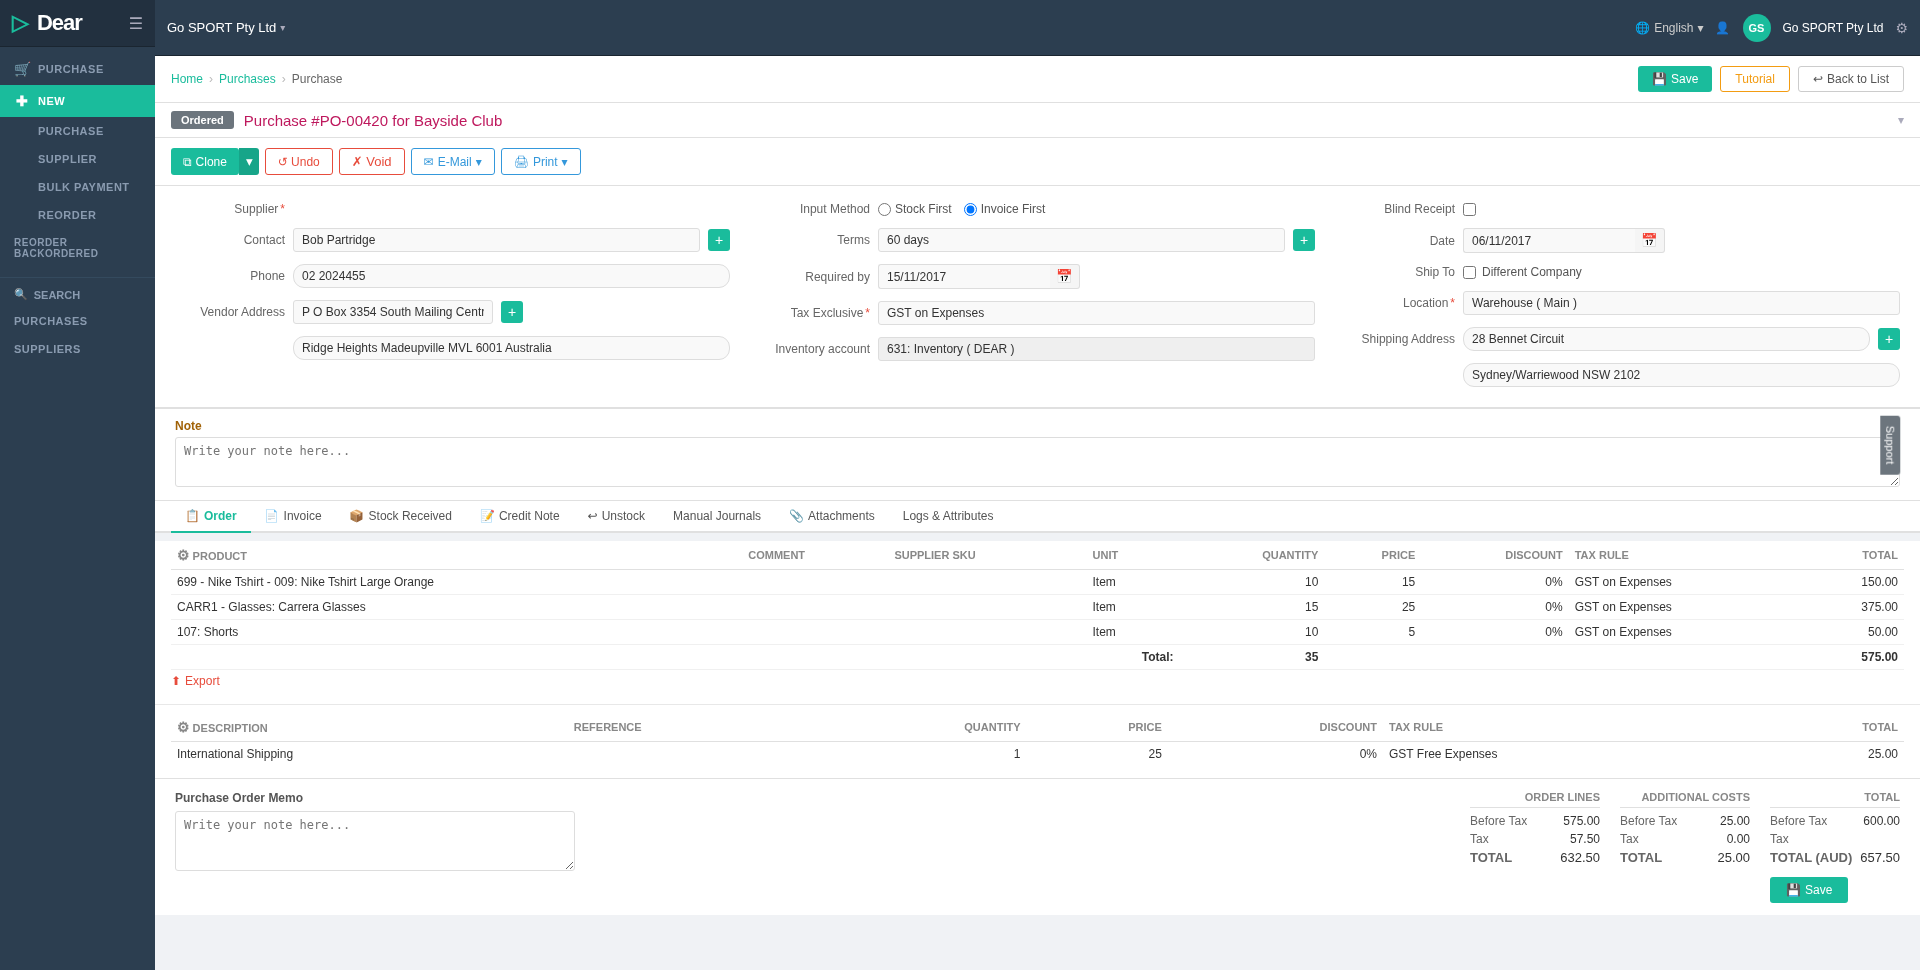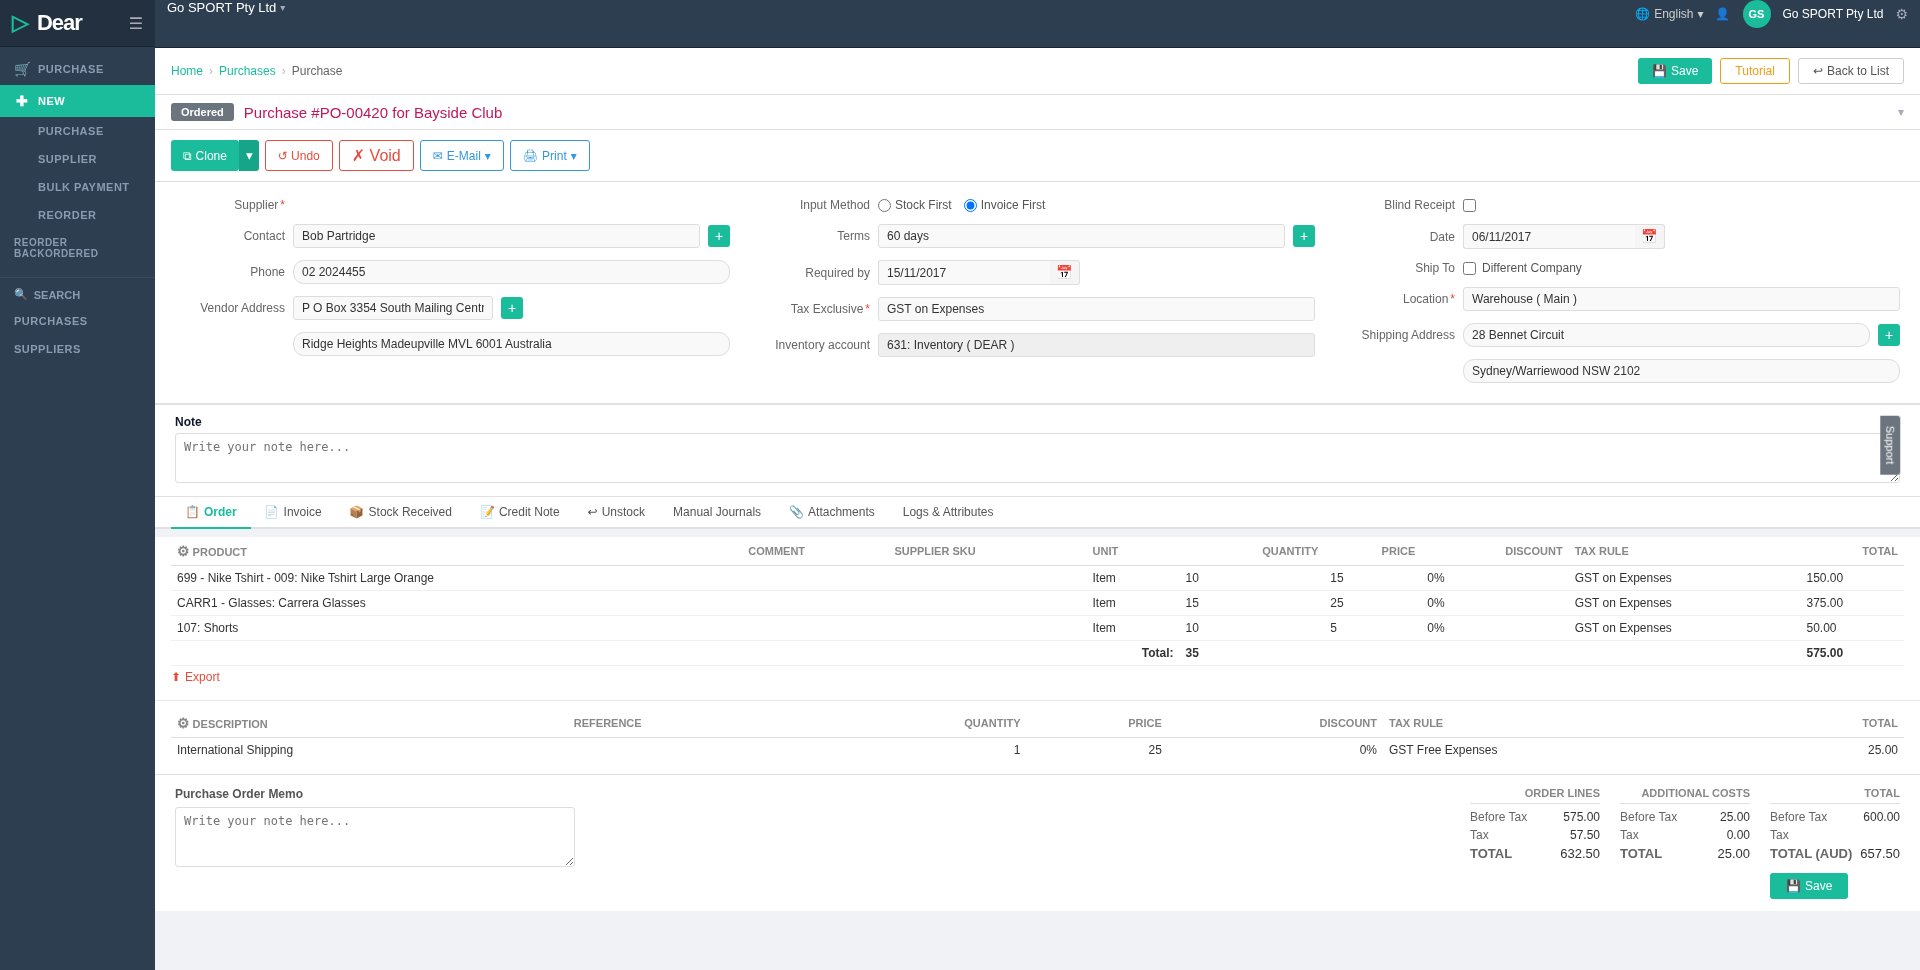"Go SPORT Pty Ltd" .topbar { align-items: flex-start -> center; height: 48px -> 56px }
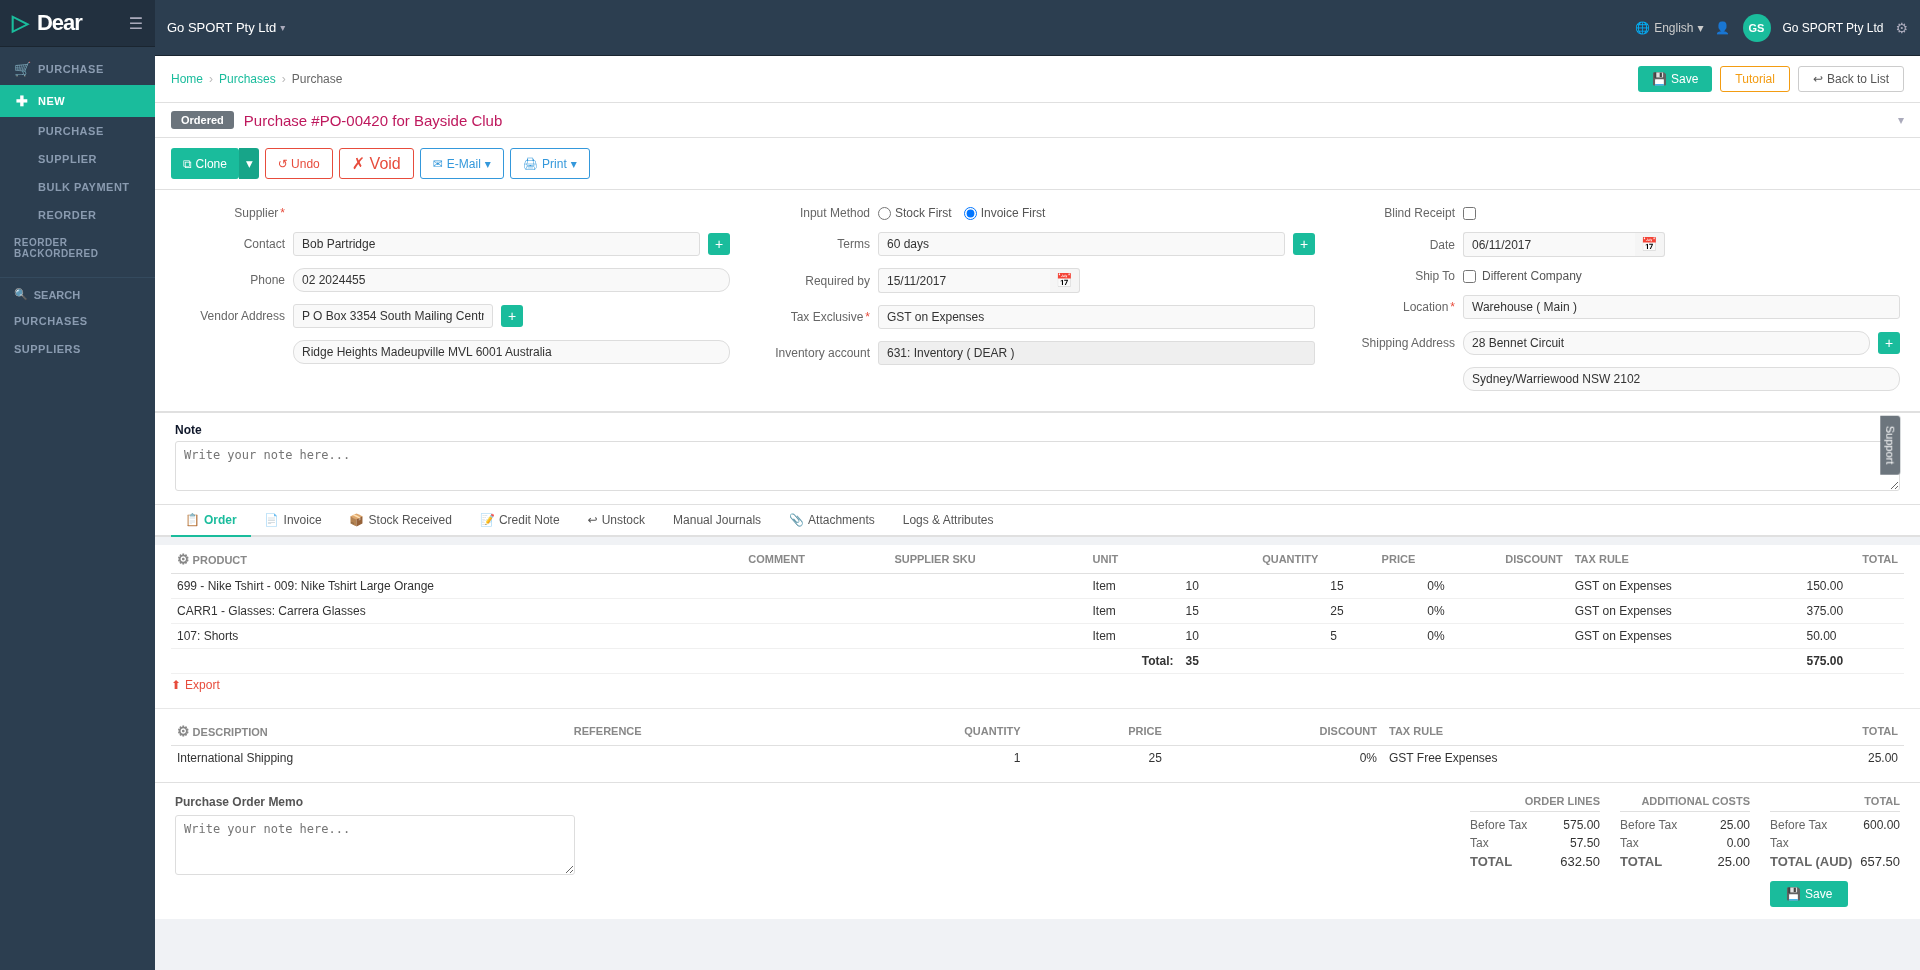"✗ Void" .btn-void { font-size: 16px -> 13px }
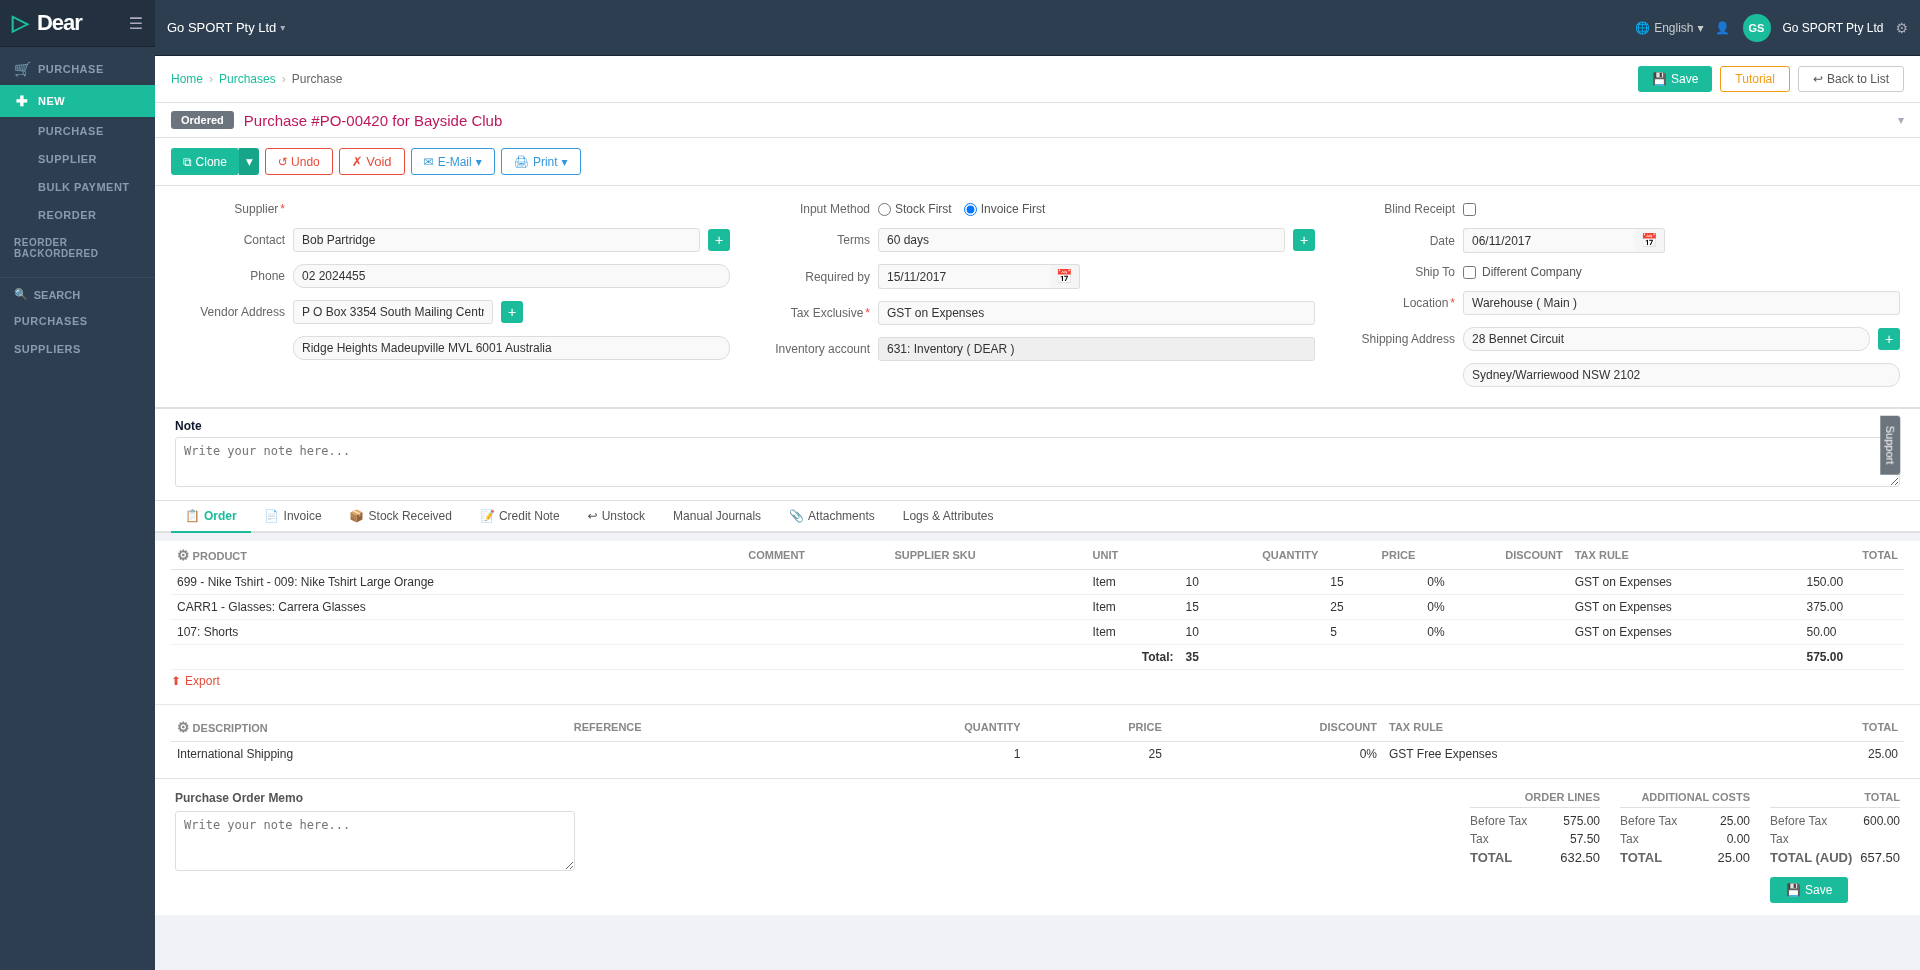"Note" .note-label { color: #0f172a -> #a16207 }
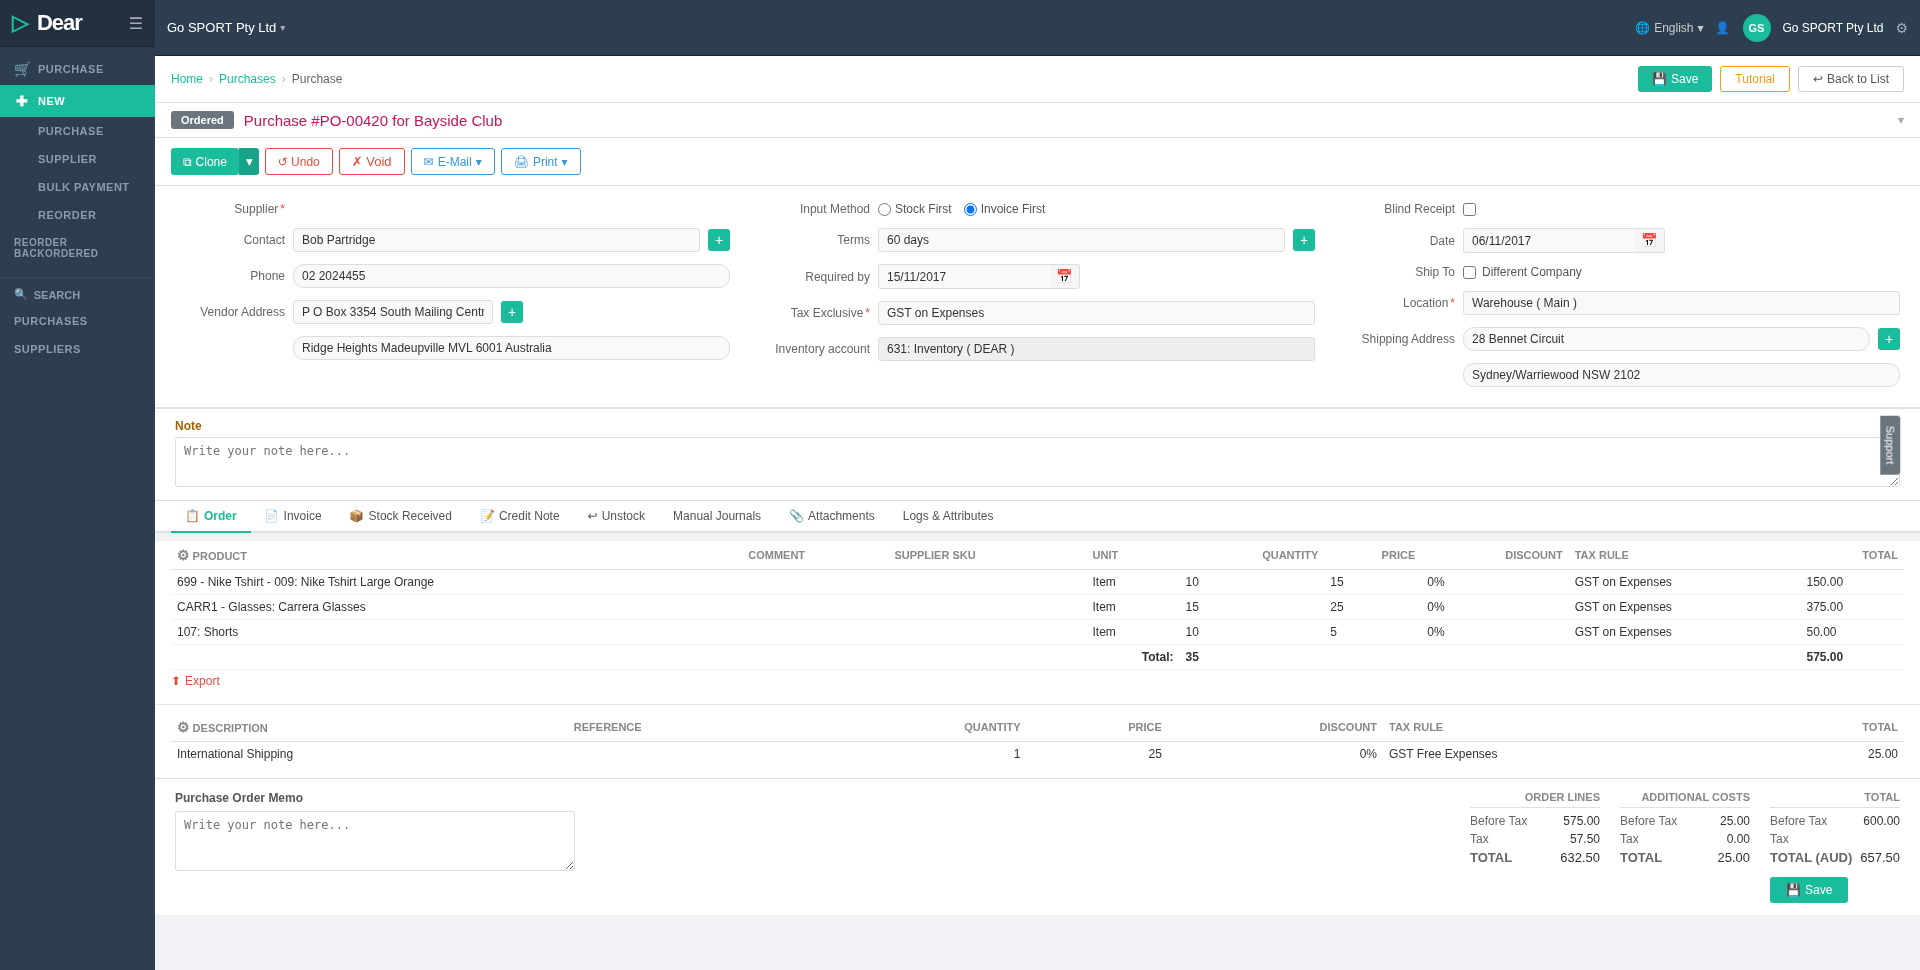"10" .order-table td.right { text-align: left -> right }
